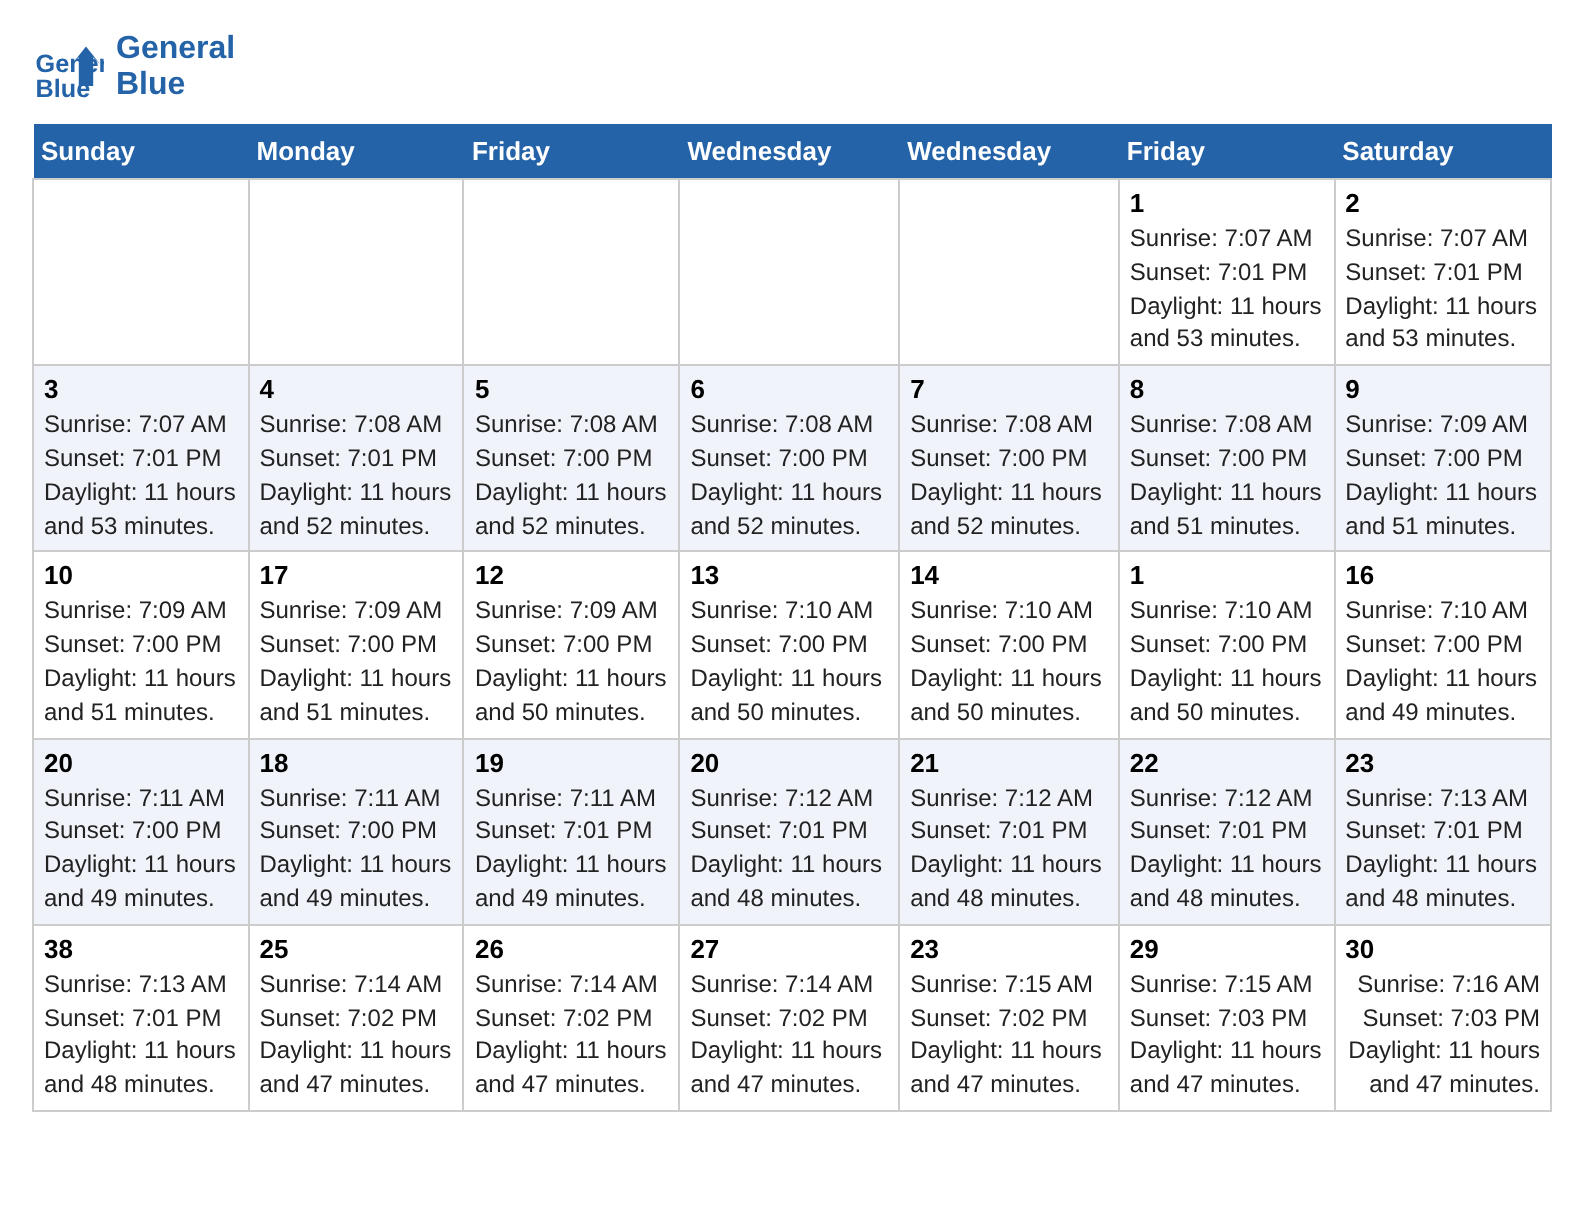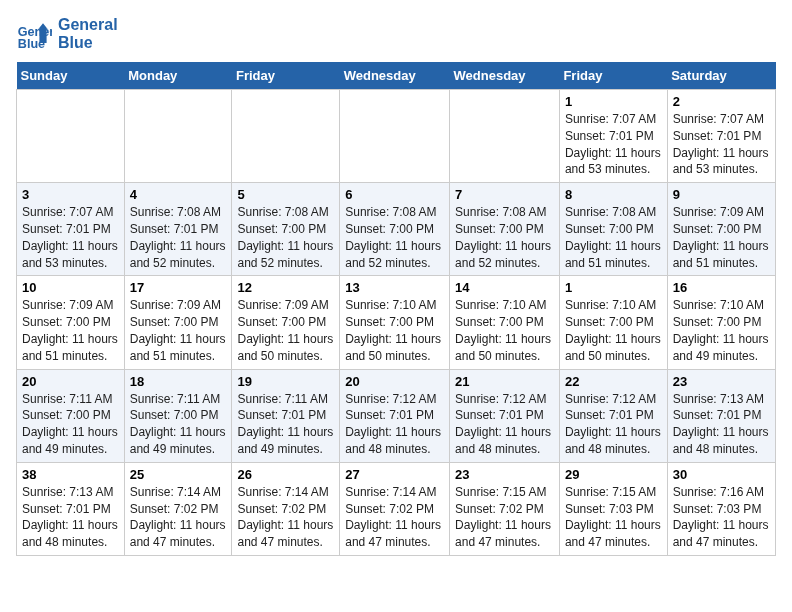"Sunrise: 7:16 AM" div.day-info { text-align: none -> right }
